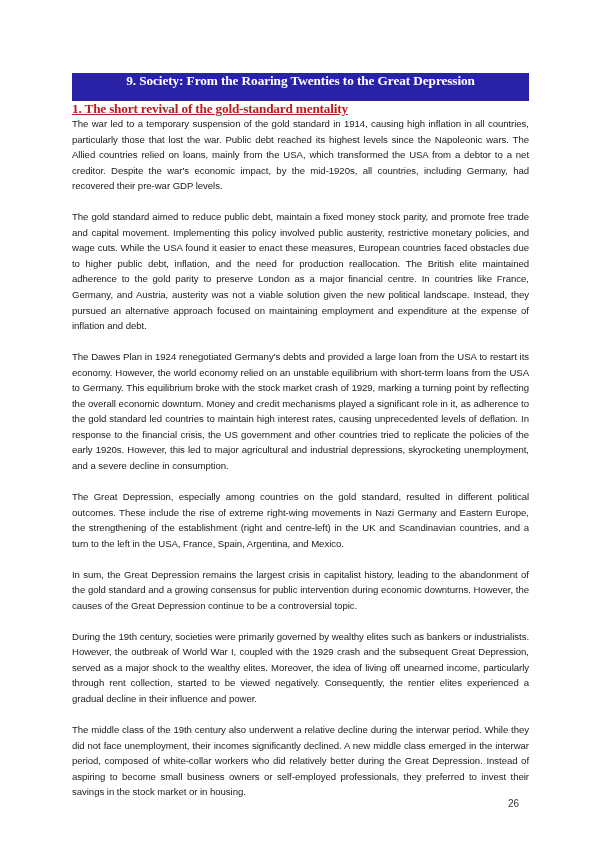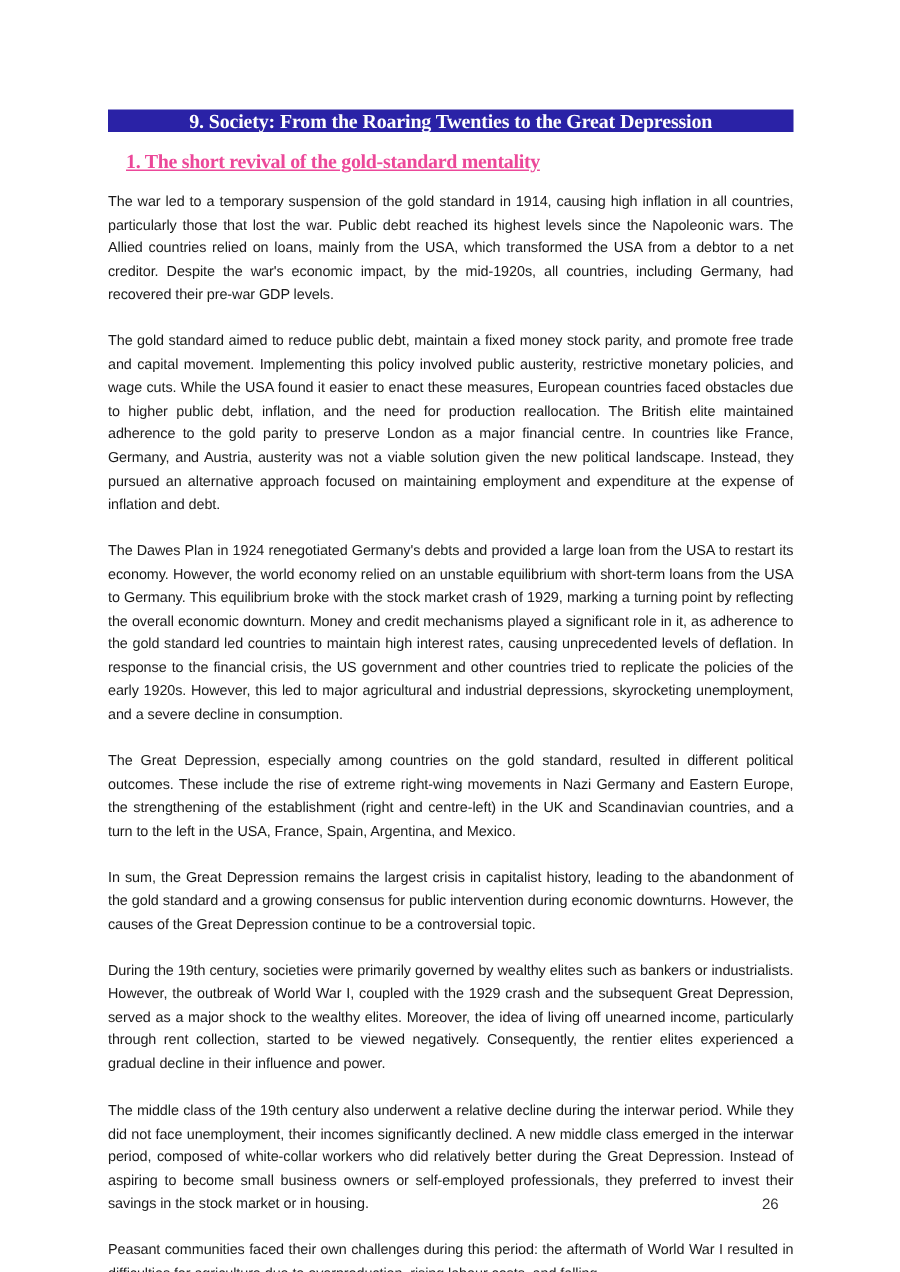"9. Society: From the Roaring" .chapter-bar { height: 15px -> 28px }
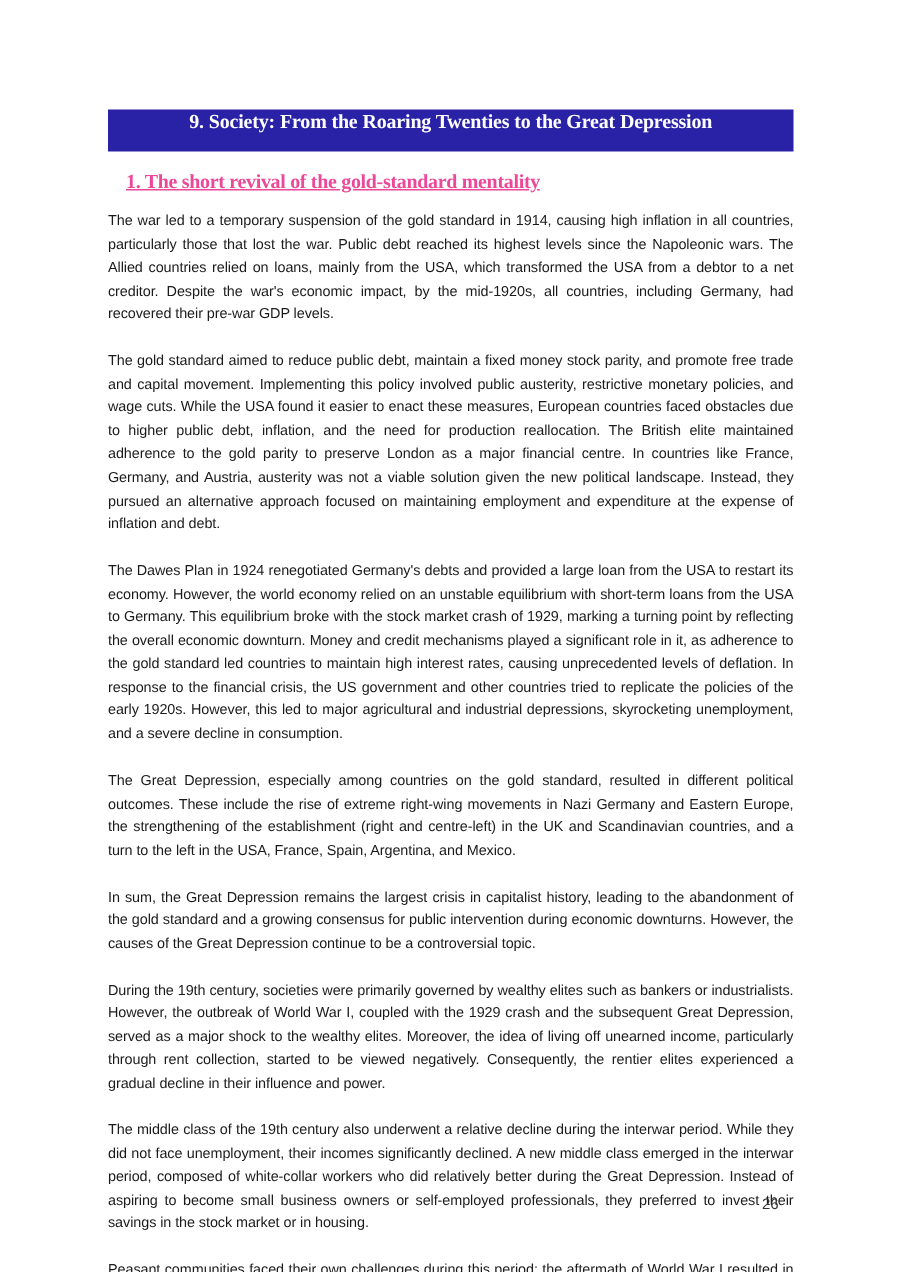"1. The short revival of" .section-heading { color: #ec4899 -> #b91c1c; margin: 12px -> 0 }
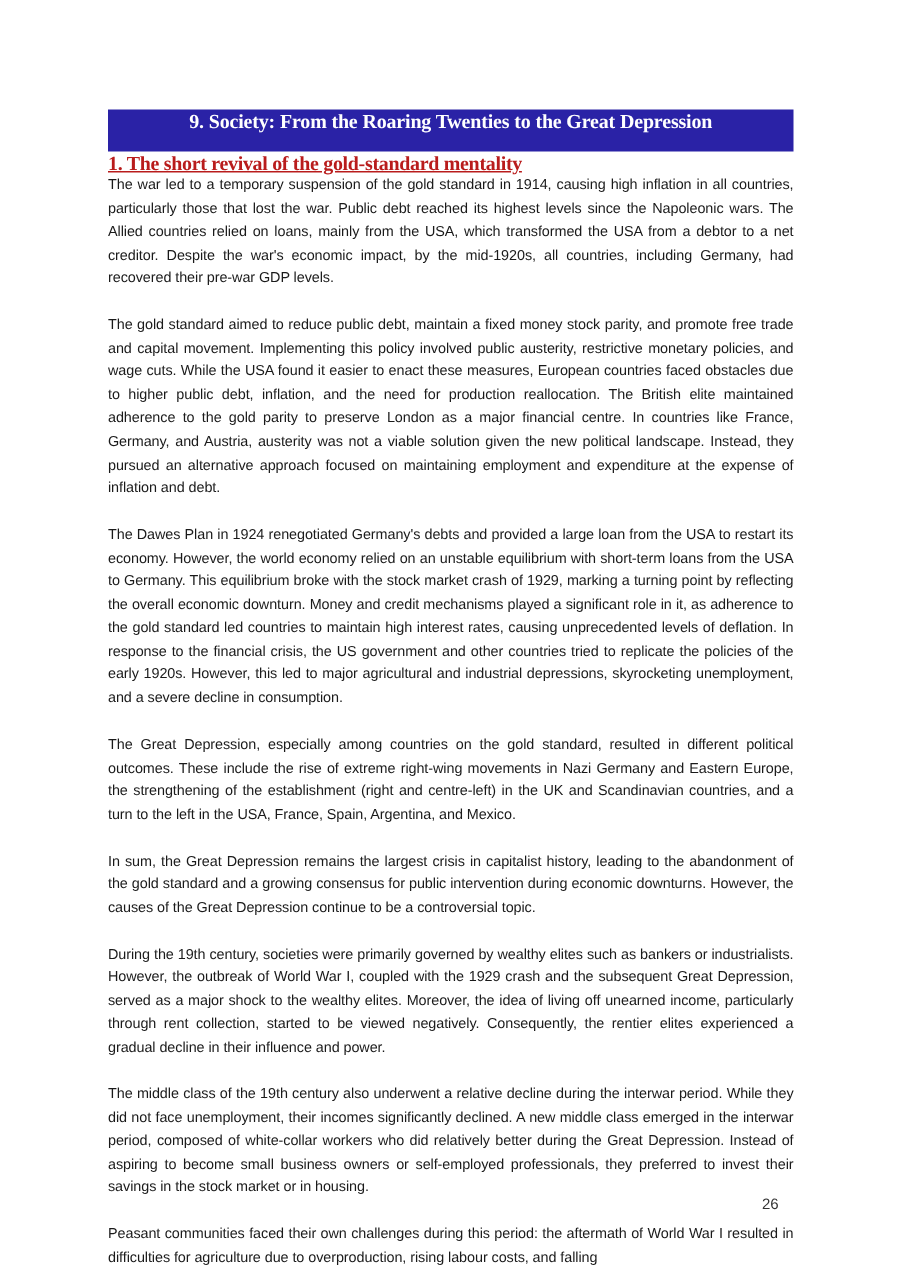"Peasant communities faced their own" p.para { html: <p><span>Peasant communities faced their own challenges during this period: the aftermath of World War I resulted in </span><b>difficulties for agriculture due to overproduction, rising labour costs, and falling</b></p> -> none }
